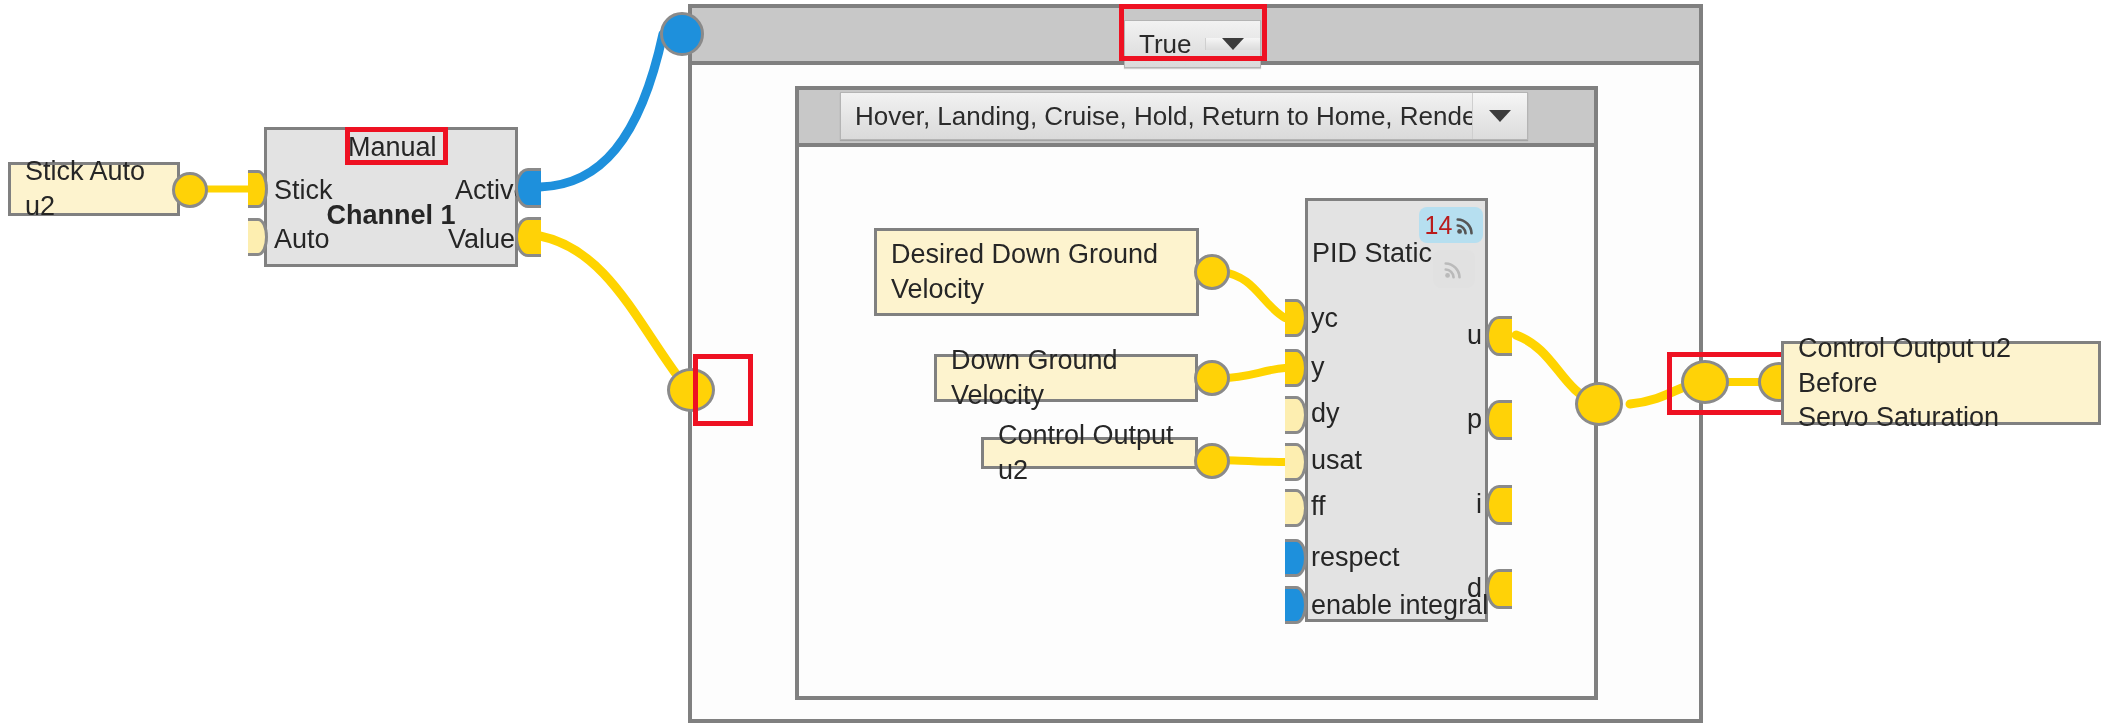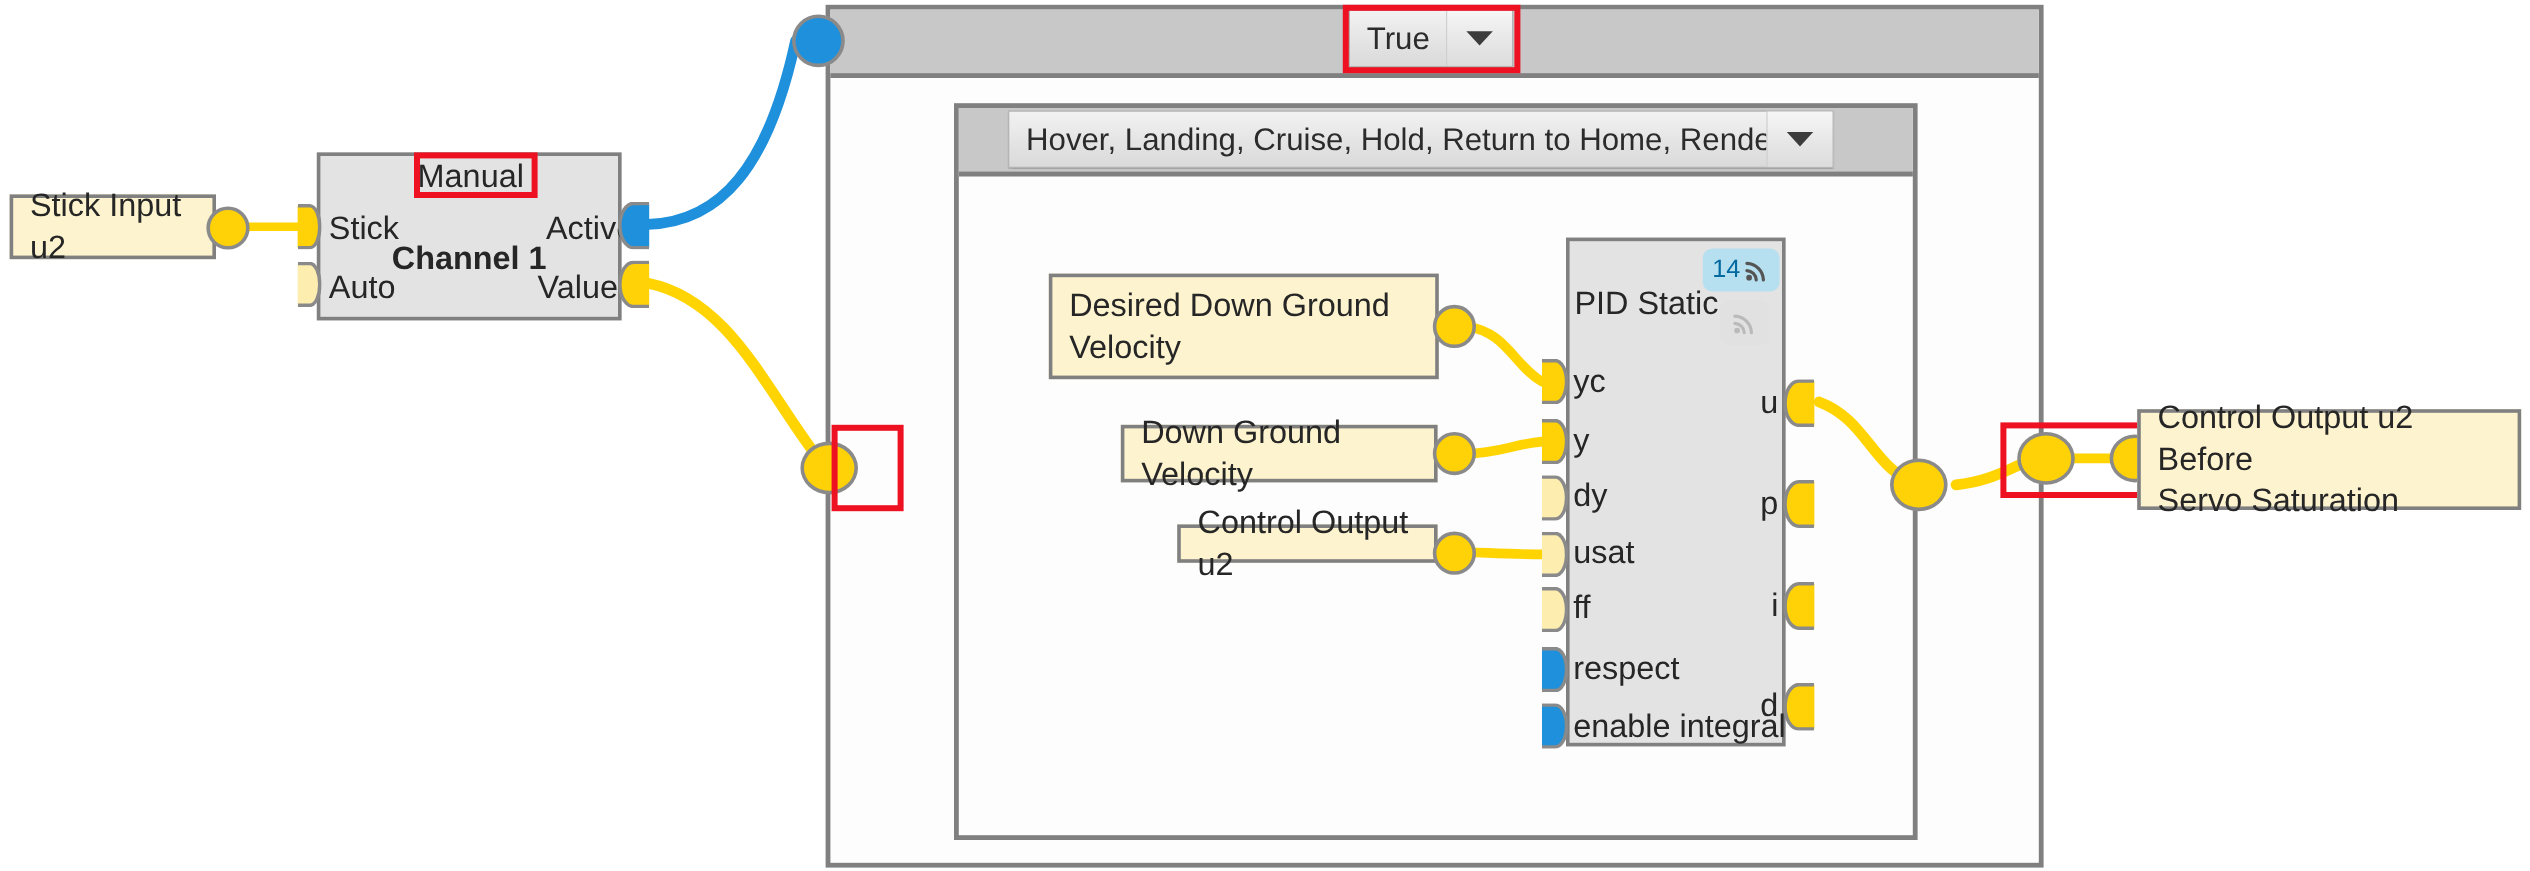"True" div.dropdown { align-items: none -> center; top: 8px -> 20px }
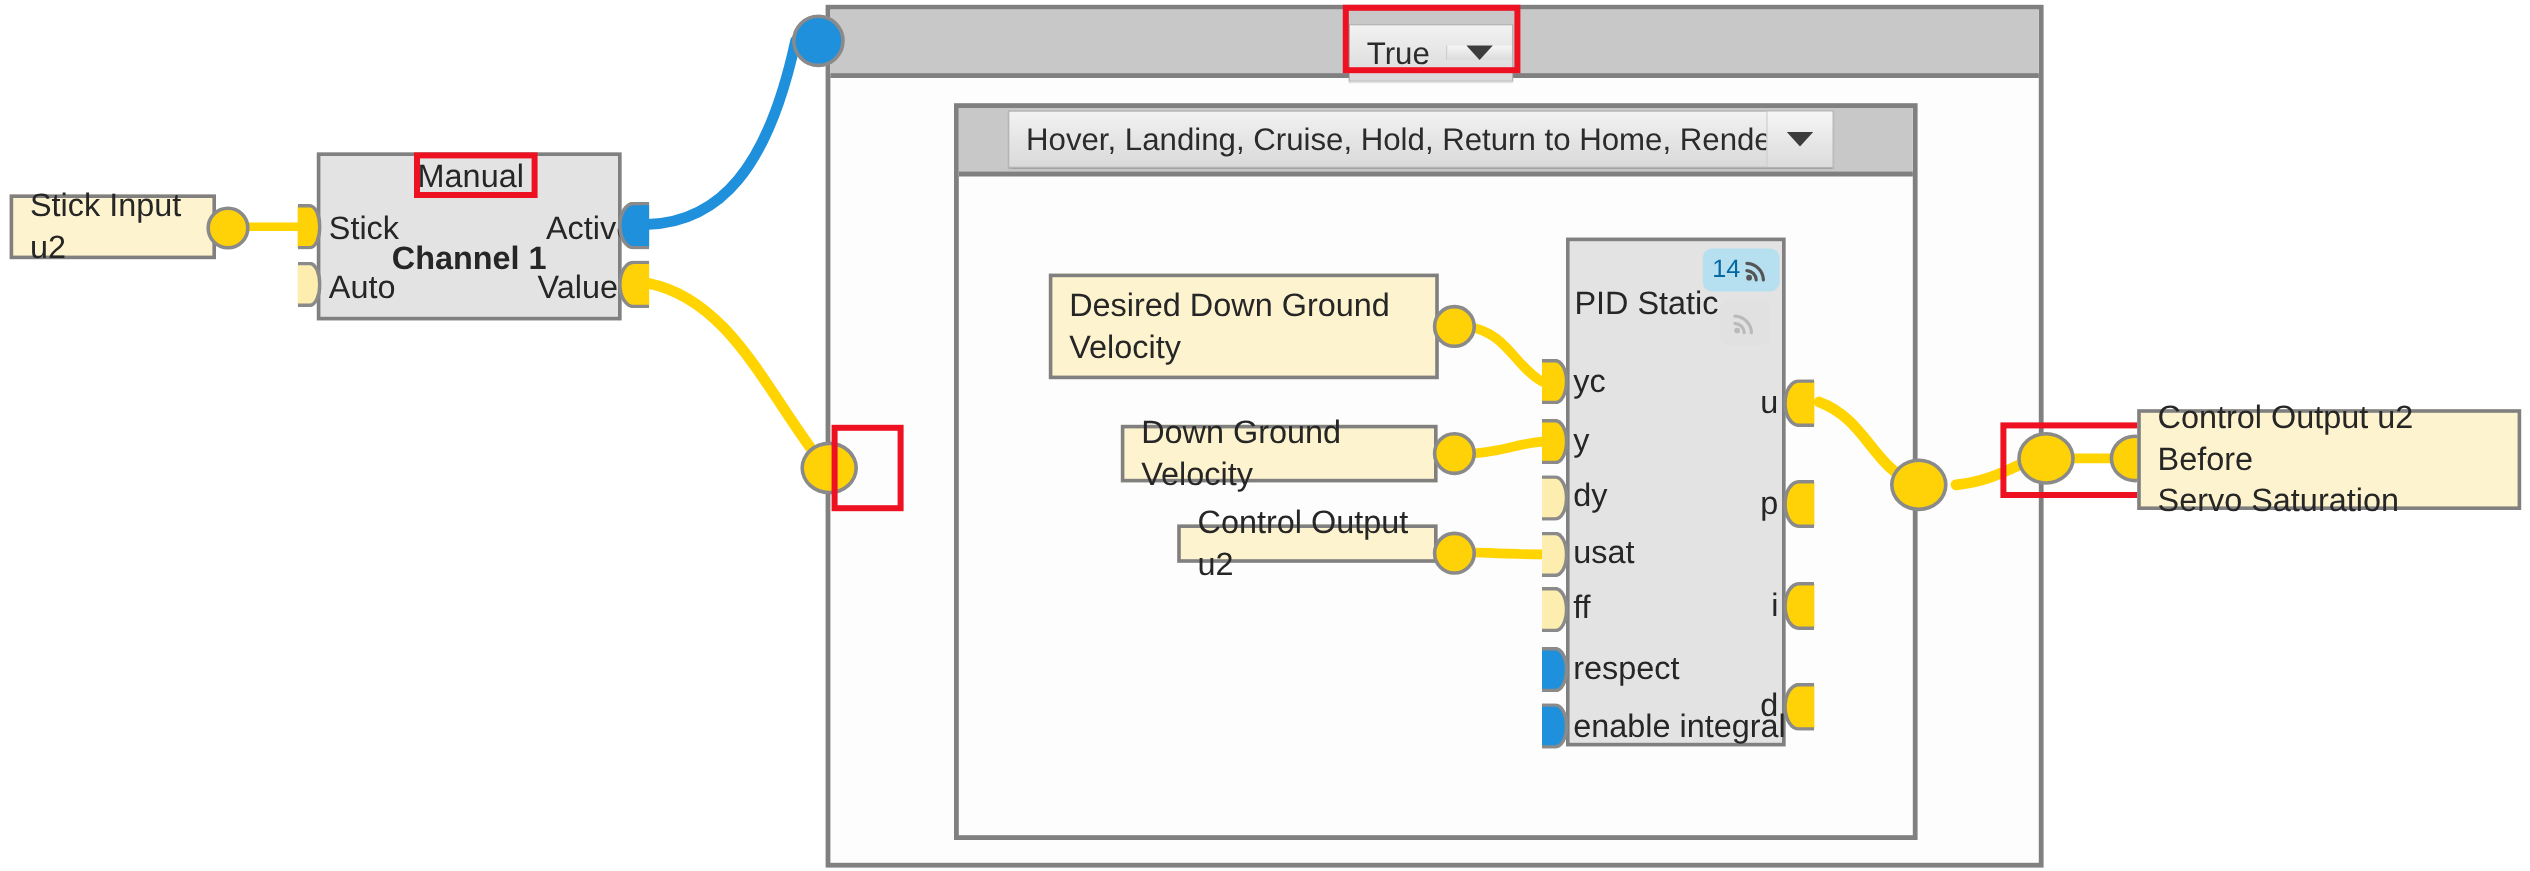"Stick Input u2" span { text: Input -> Auto }
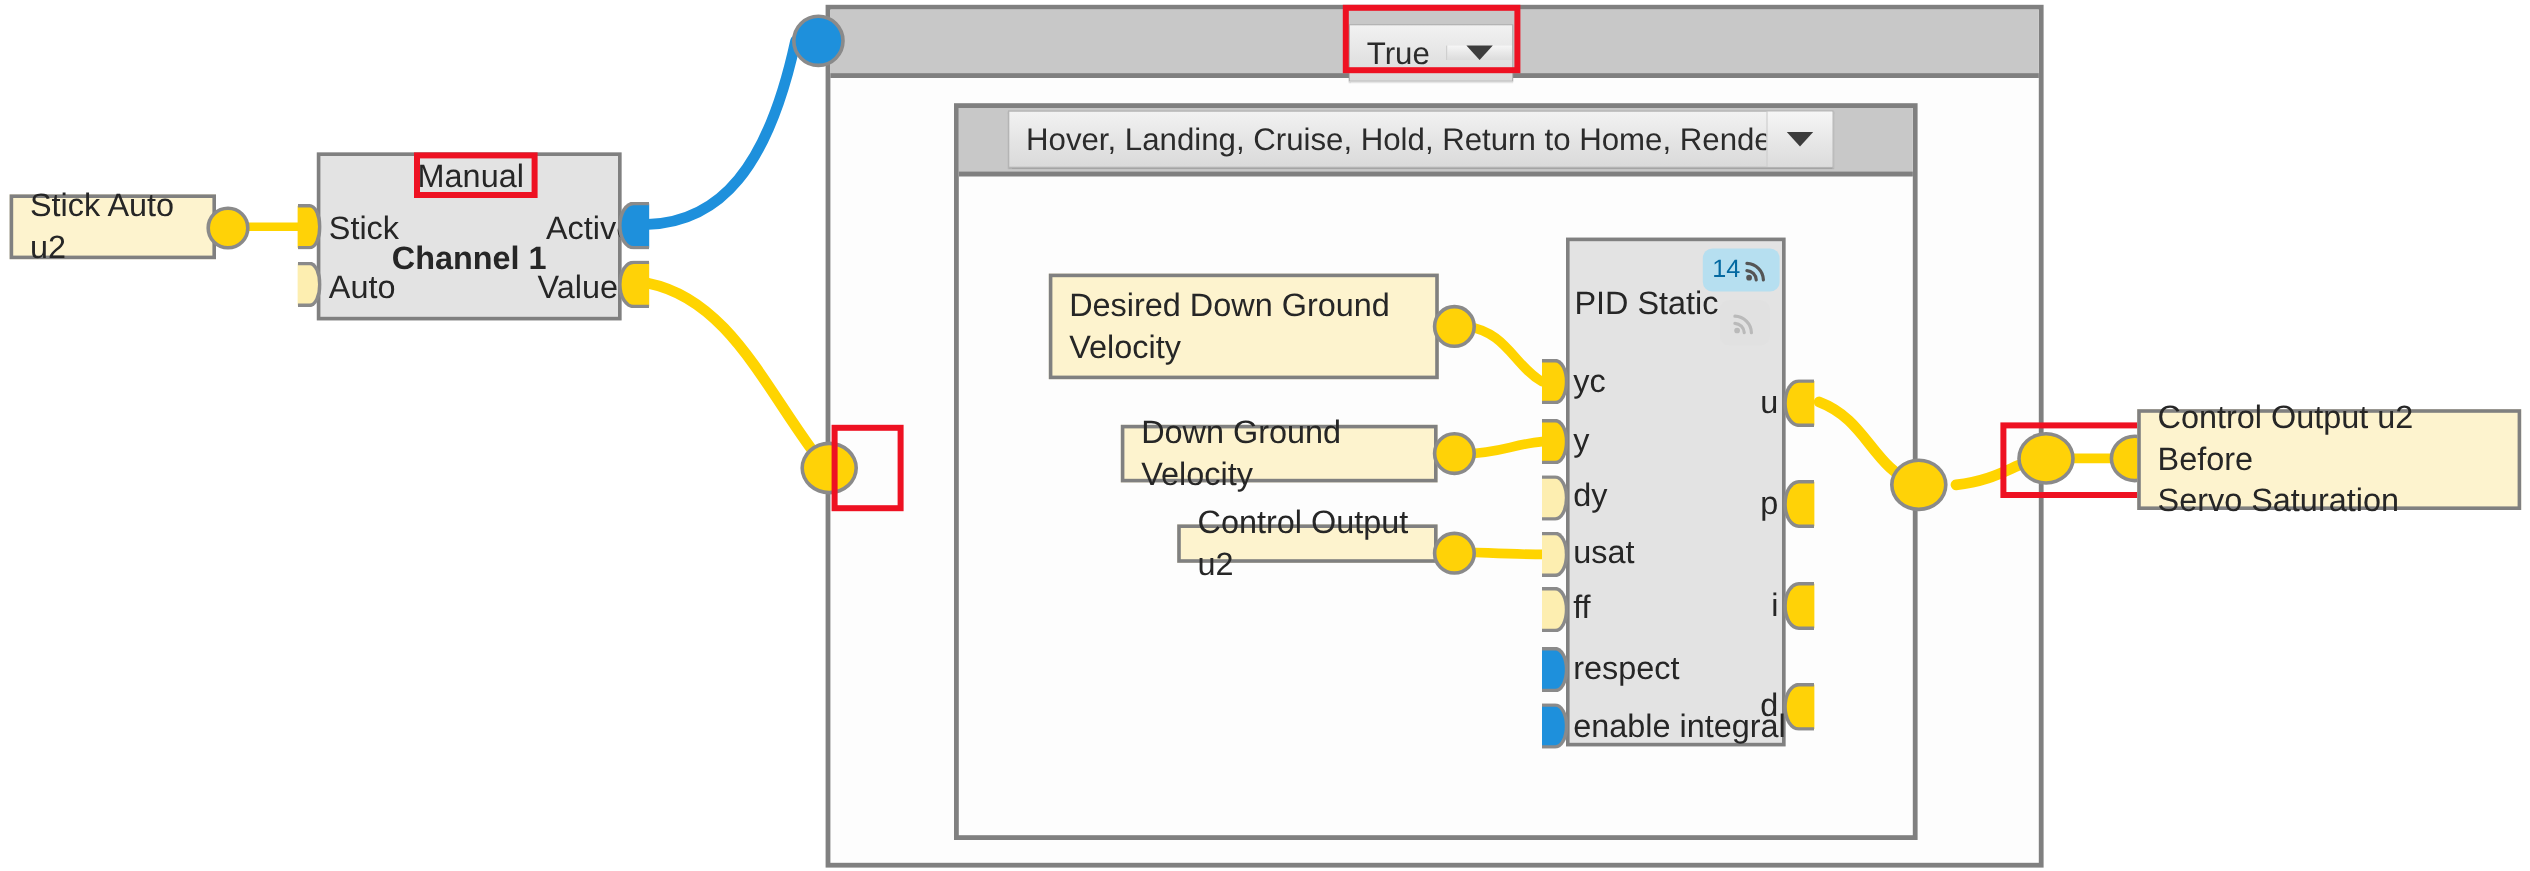"14" .badge { color: #0369a1 -> #b91c1c; font-size: 21px -> 25px }
